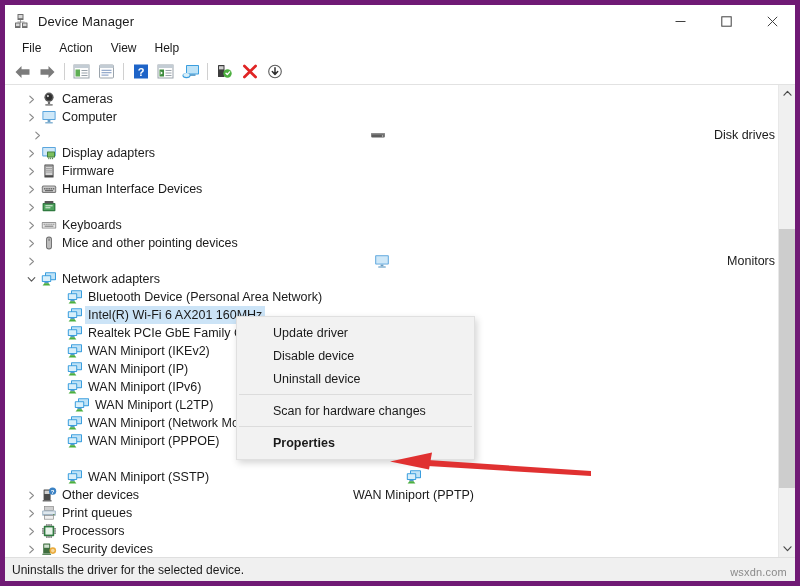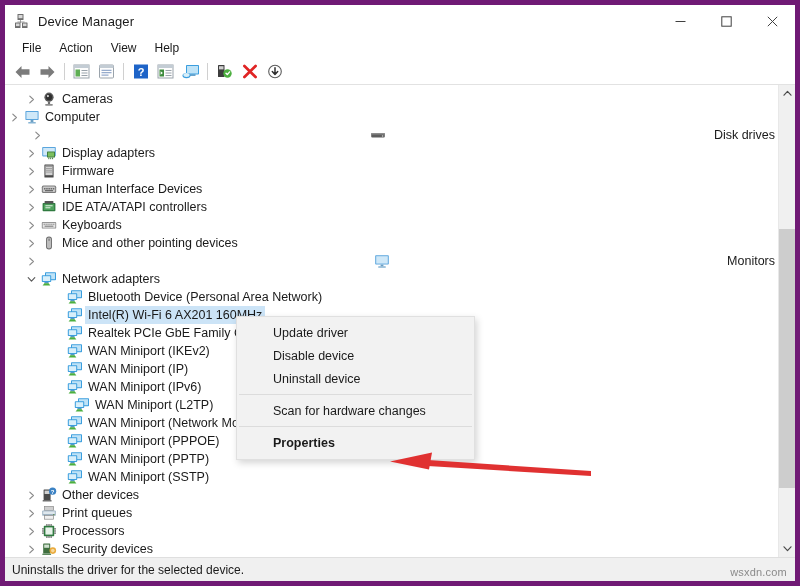"Computer" div.row { padding-left: 1px -> 18px }
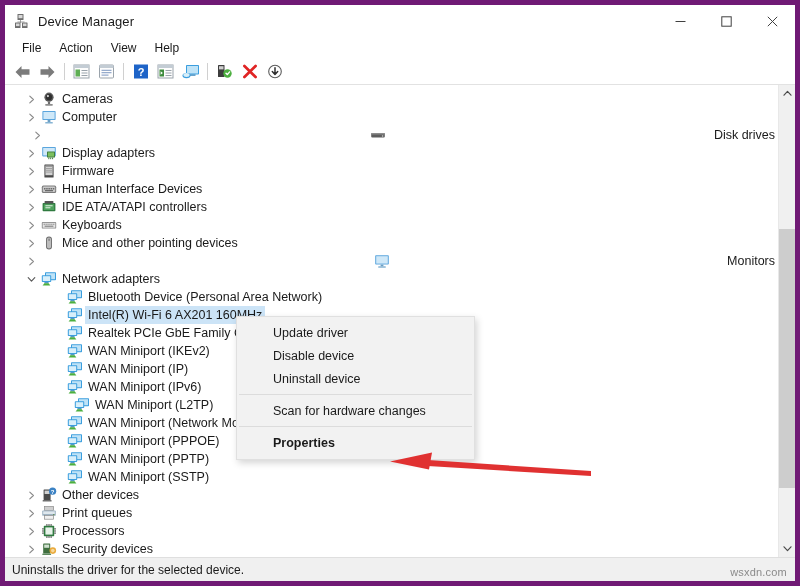"IDE ATA/ATAPI controllers" span.label-wrap { html: <span>IDE ATA/ATAPI controllers</span> -> none }
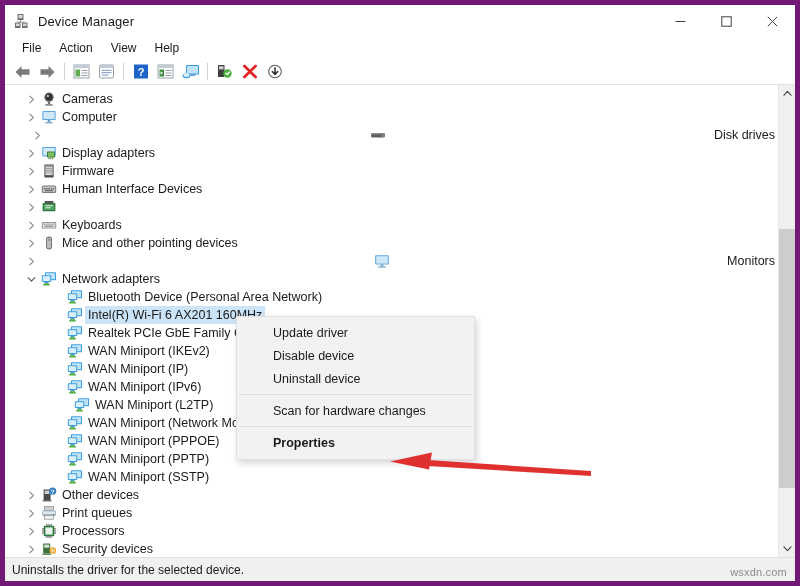"WAN Miniport (PPTP)" div.row { flex-direction: none -> column }
